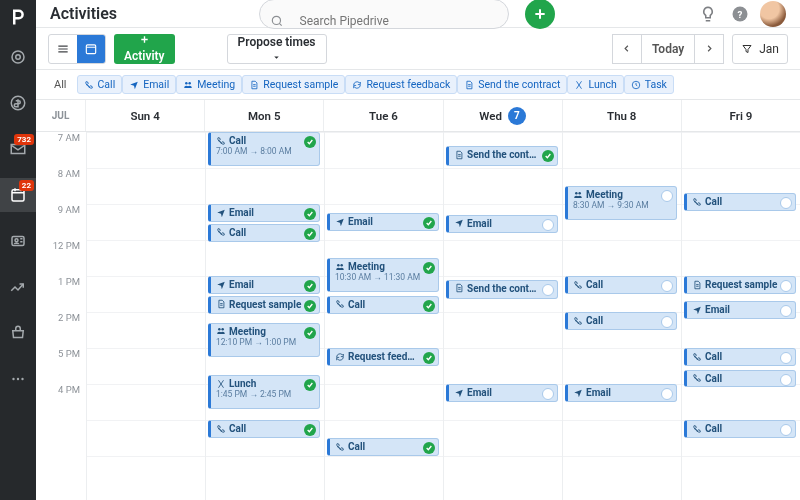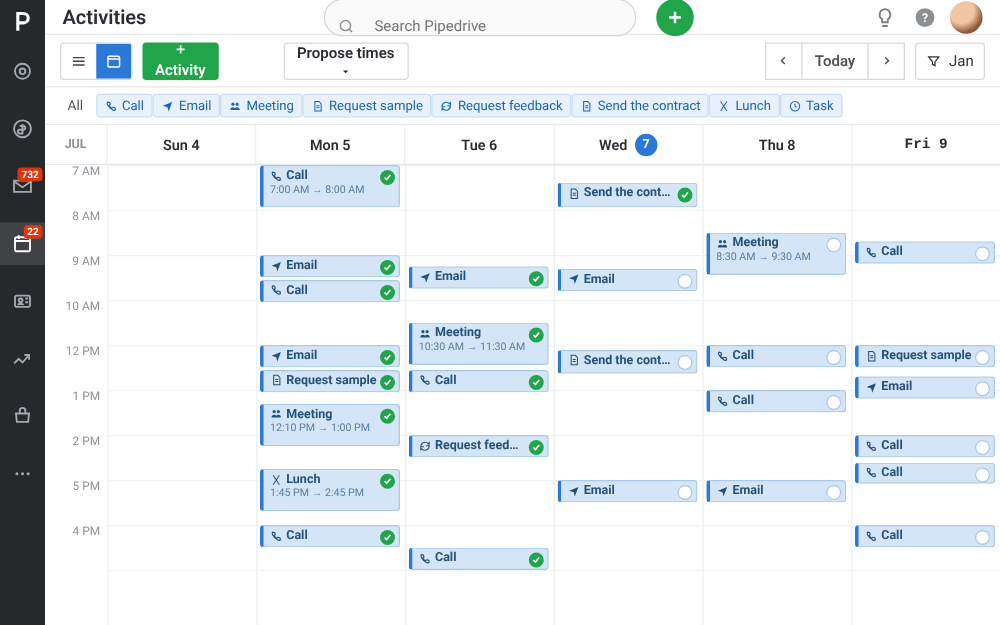"Fri 9" .cal-head .day:last-child { font-family: Liberation Mono, monospace -> none }
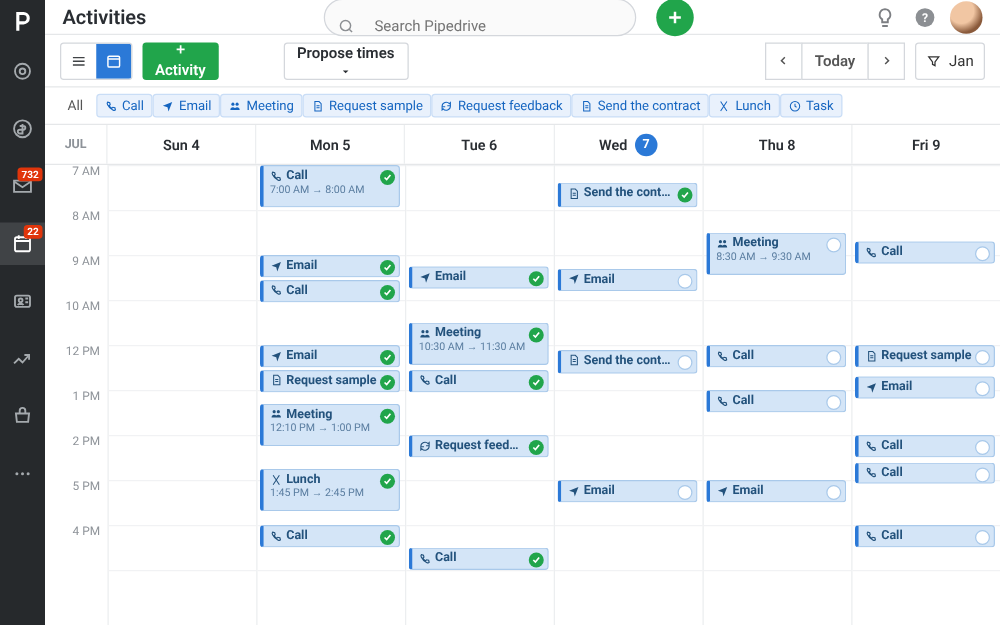"10 AM" div.time-row { html: <div>10 AM</div> -> none }
